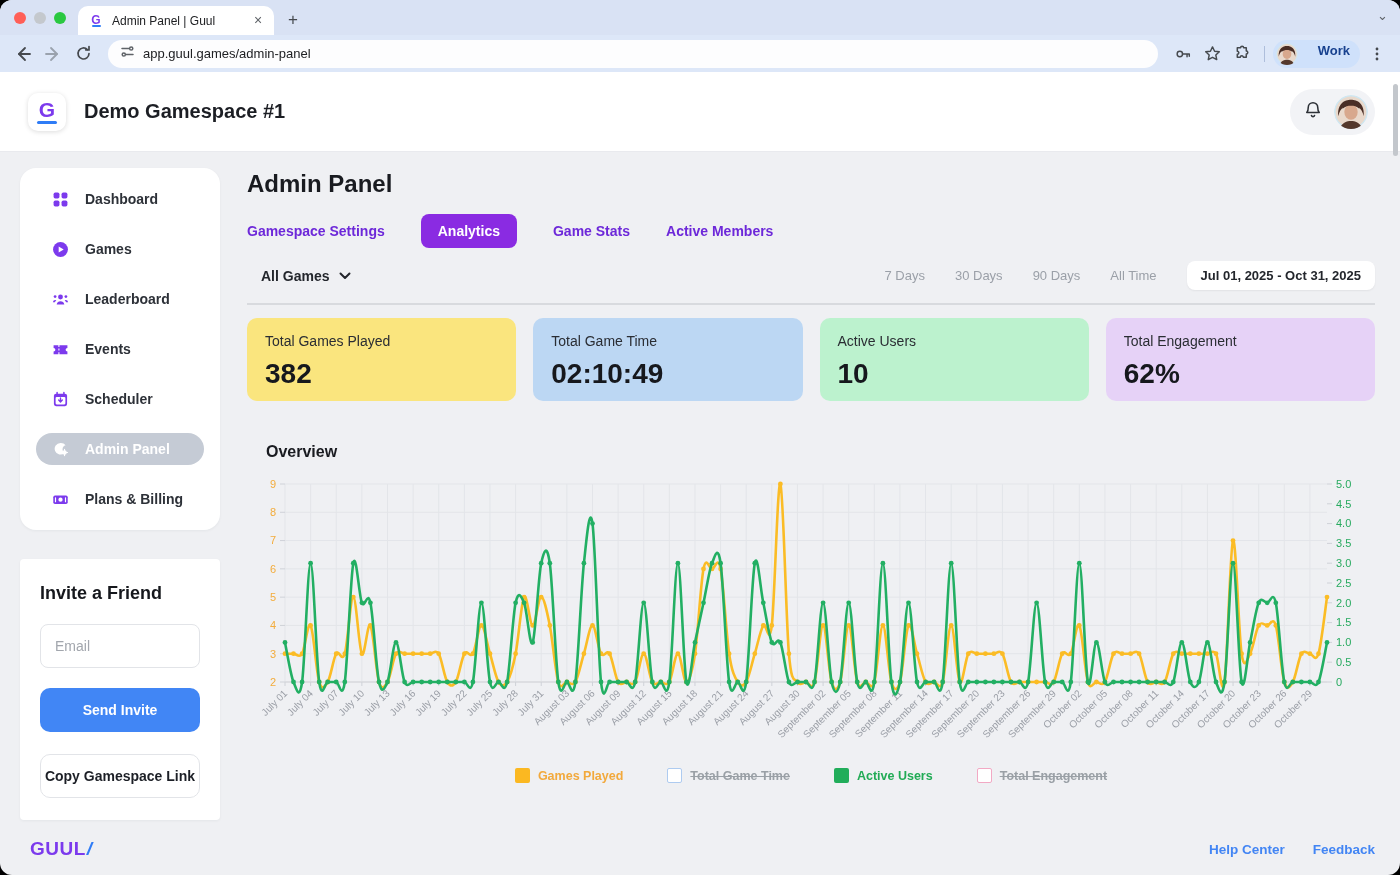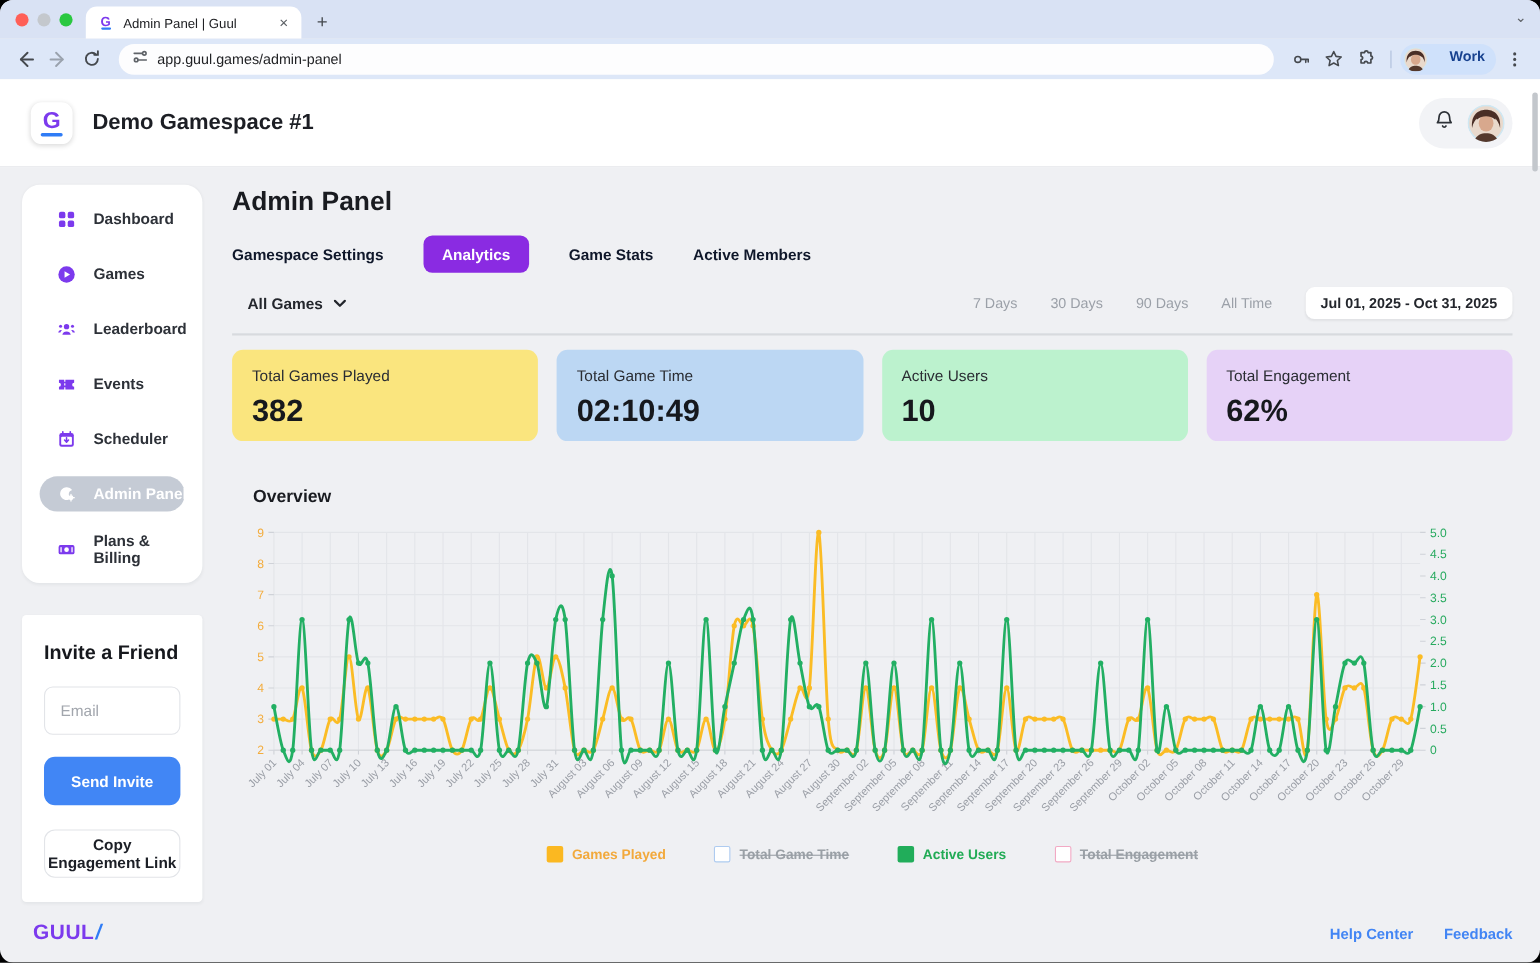"Dashboard" .left-col { width: 164px -> 200px }
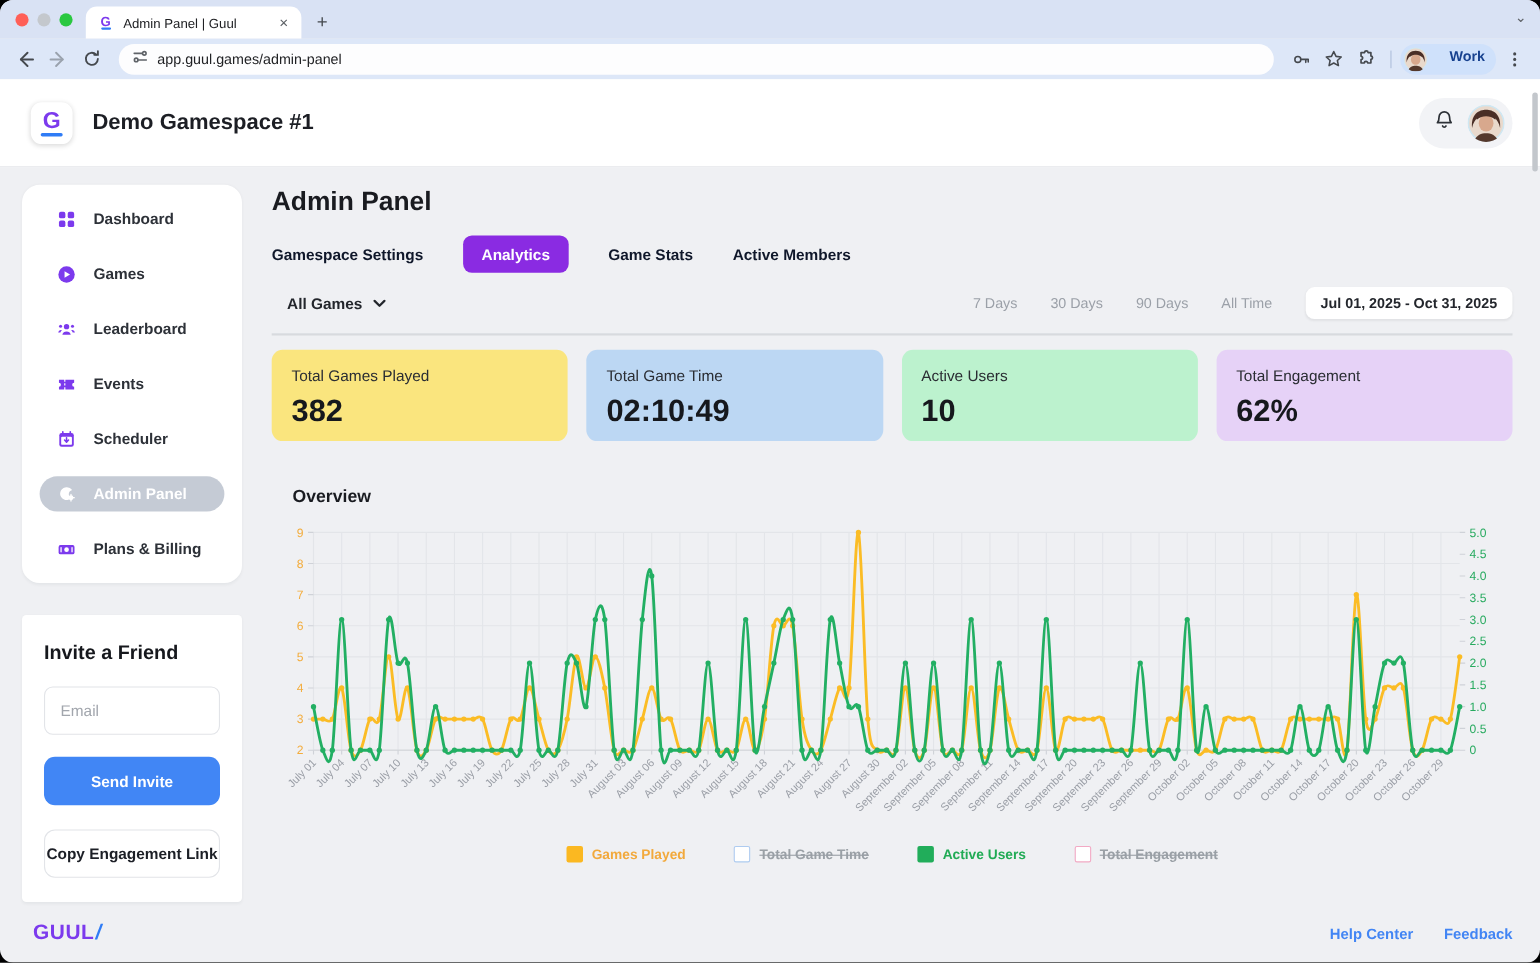"Gamespace Settings" .tab-item { color: #0f172a -> #6d28d9 }
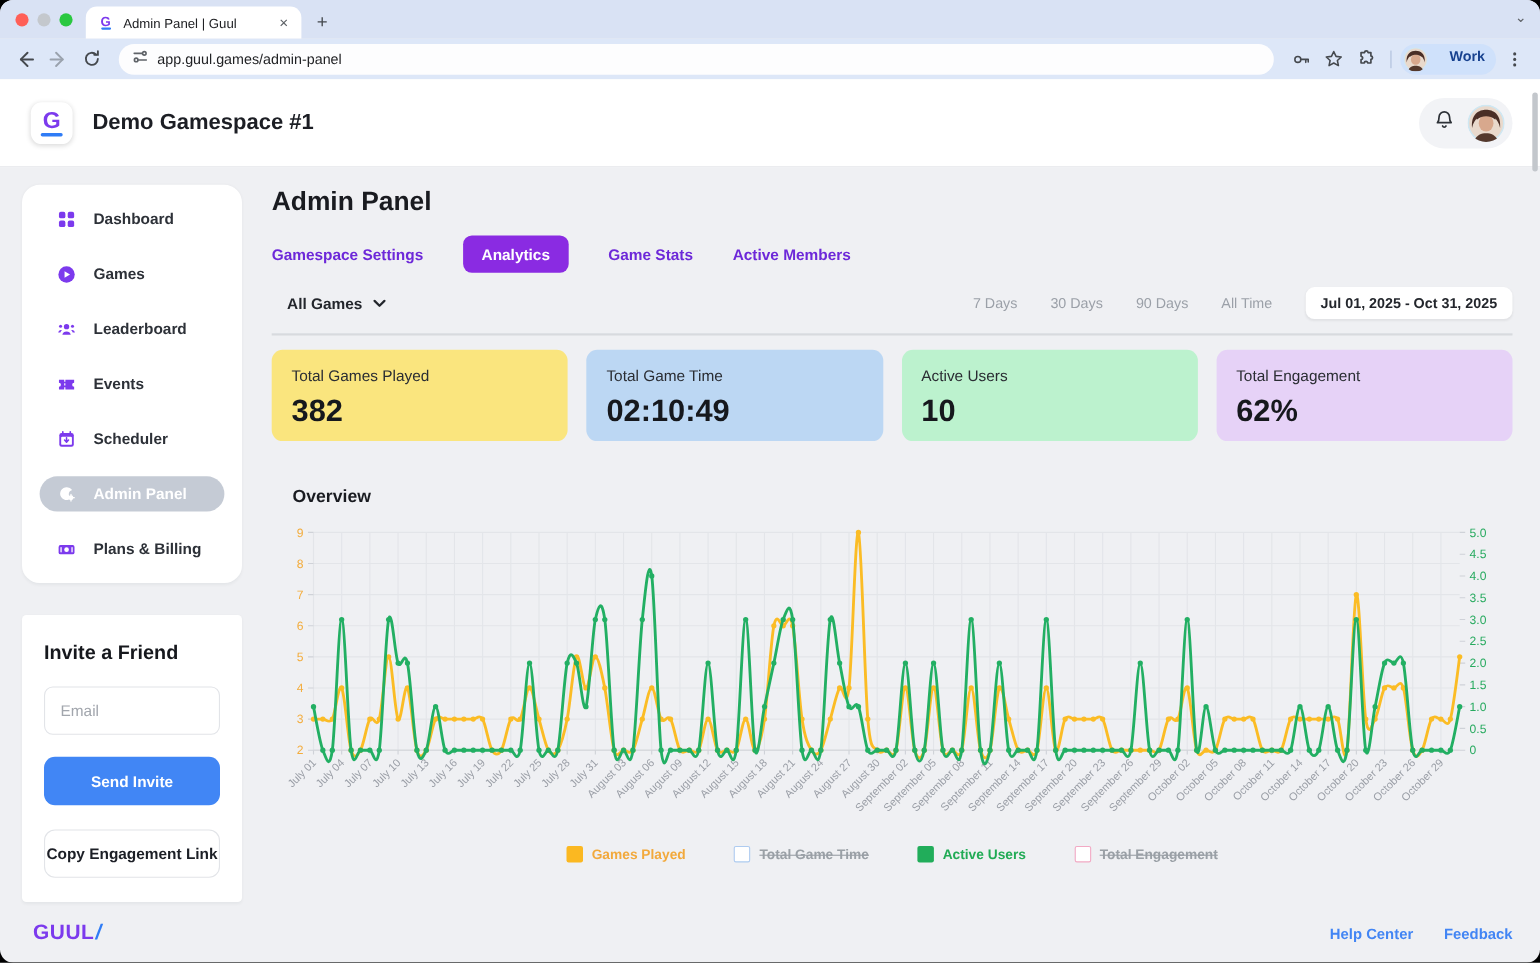"Copy Engagement Link" button.btn { text: Engagement -> Gamespace }
